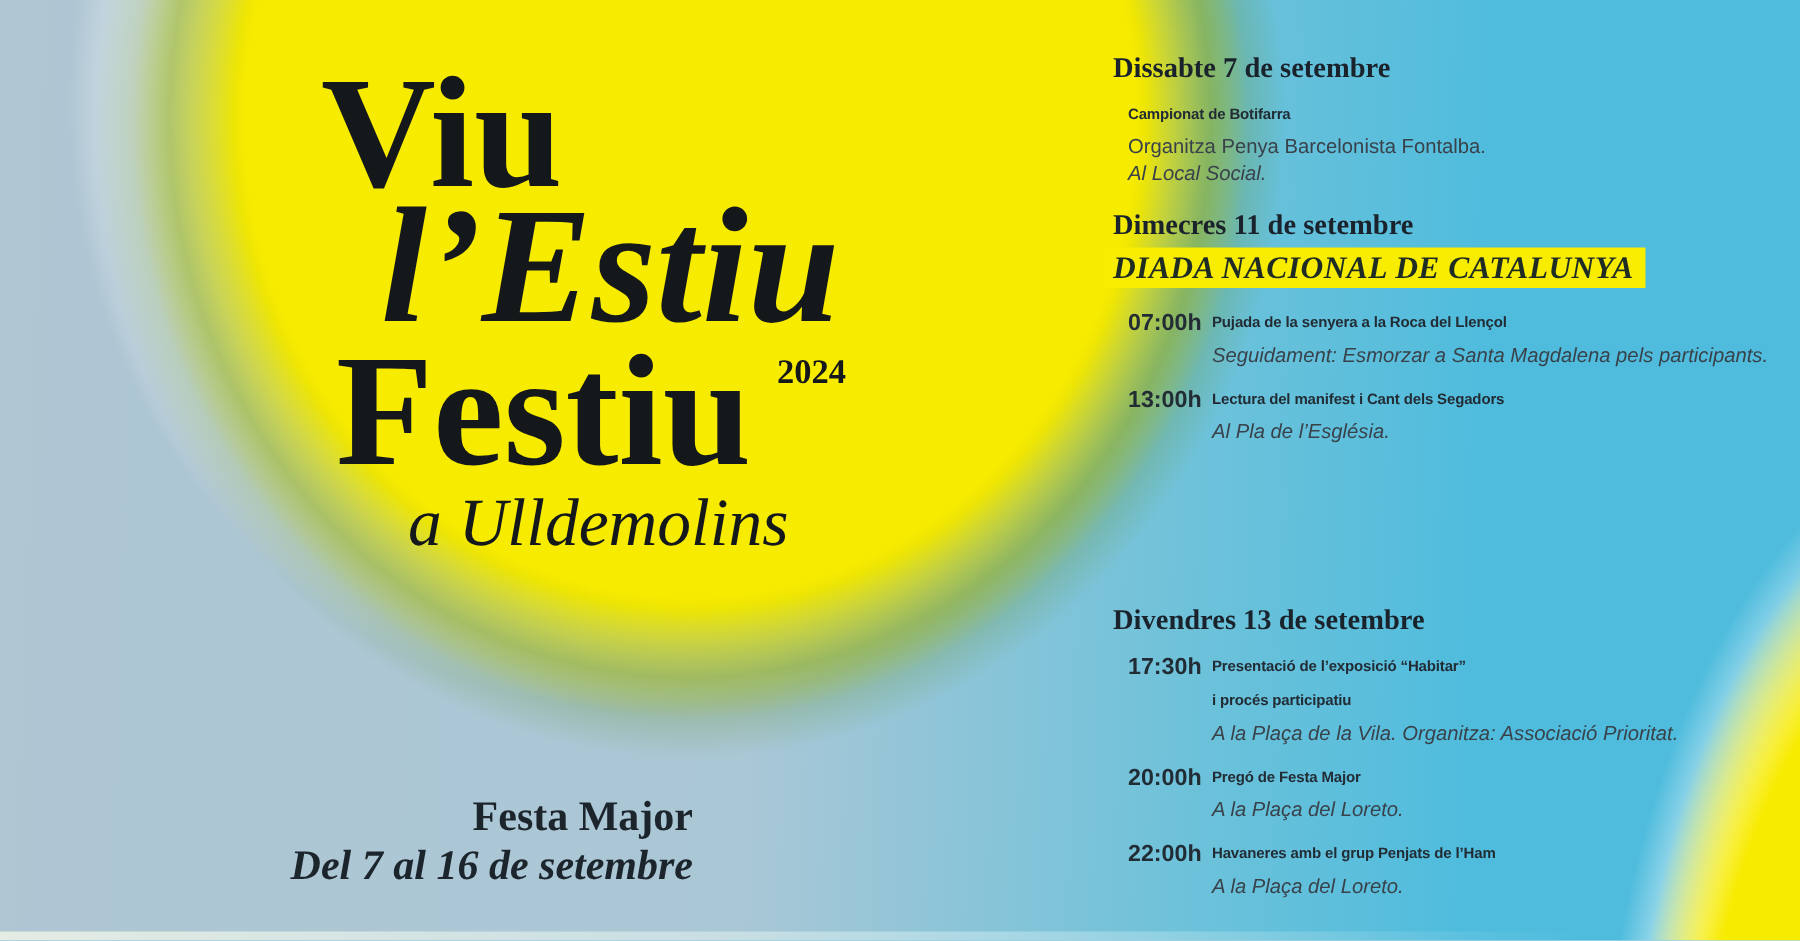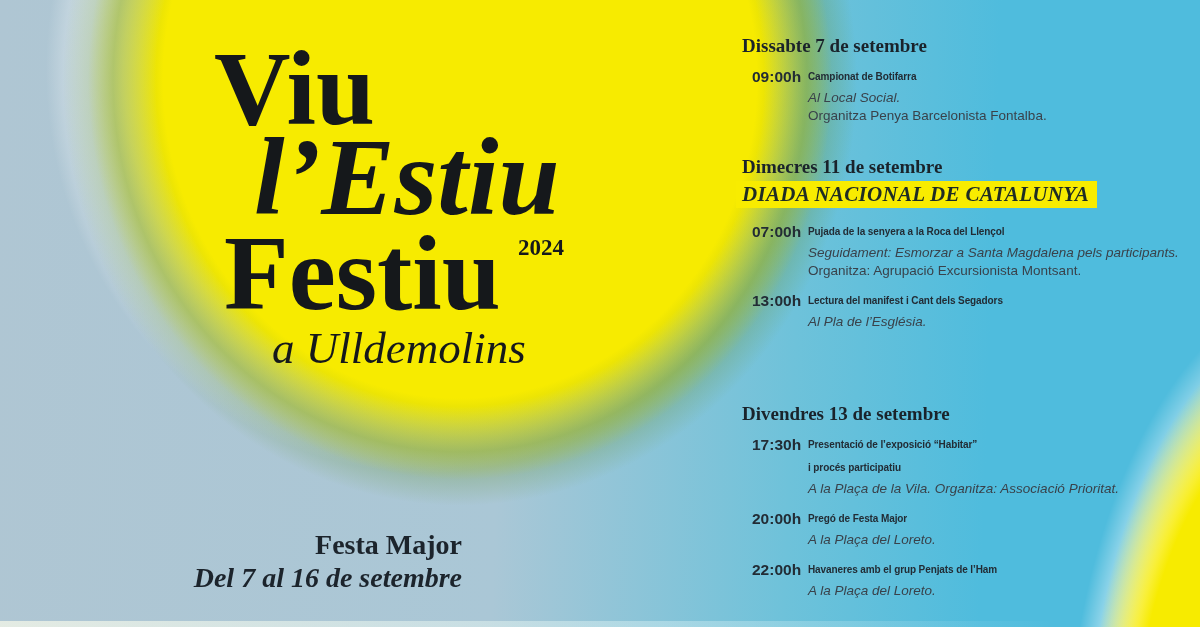"09:00h" div.event-time { html: <div>09:00h</div> -> none }
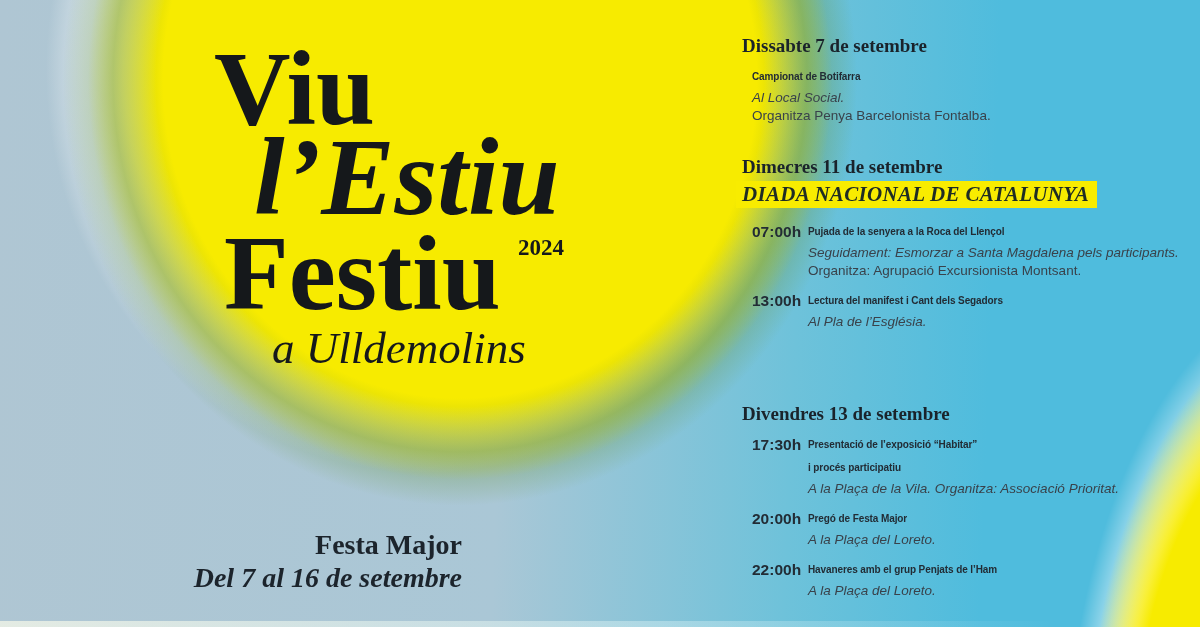"Al Local Social." div.event-detail { order: before "Organitza Penya Barcelonista Fontalba." -> after "Organitza Penya Barcelonista Fontalba." }
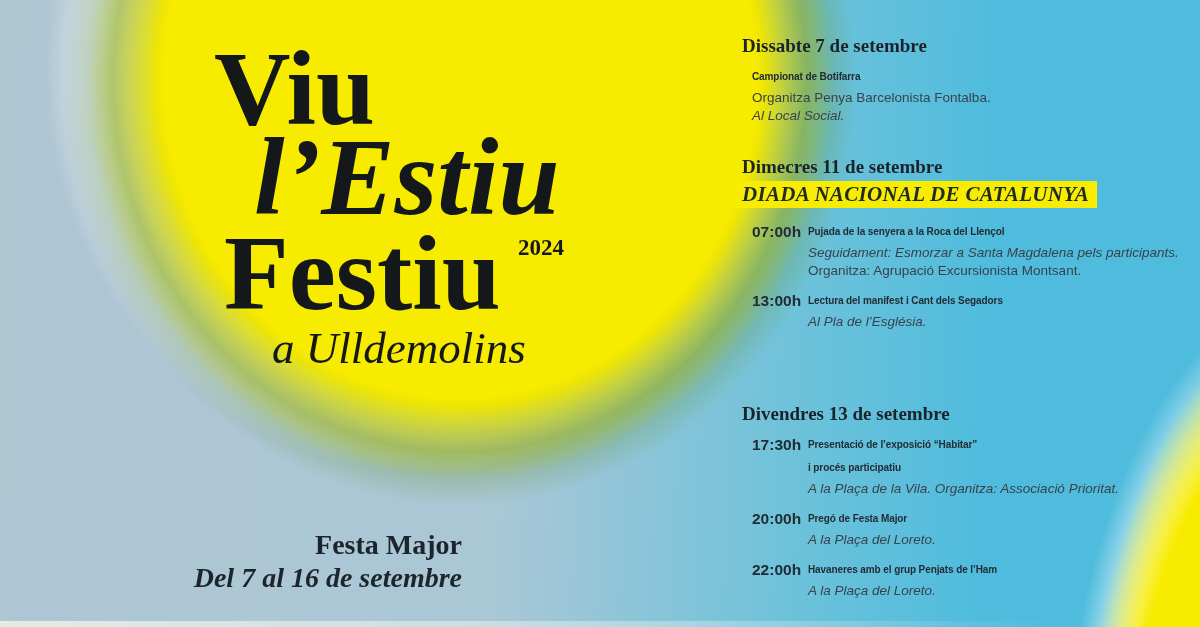"Dimecres 11 de setembre" .sec2 { top: 155px -> 139px }
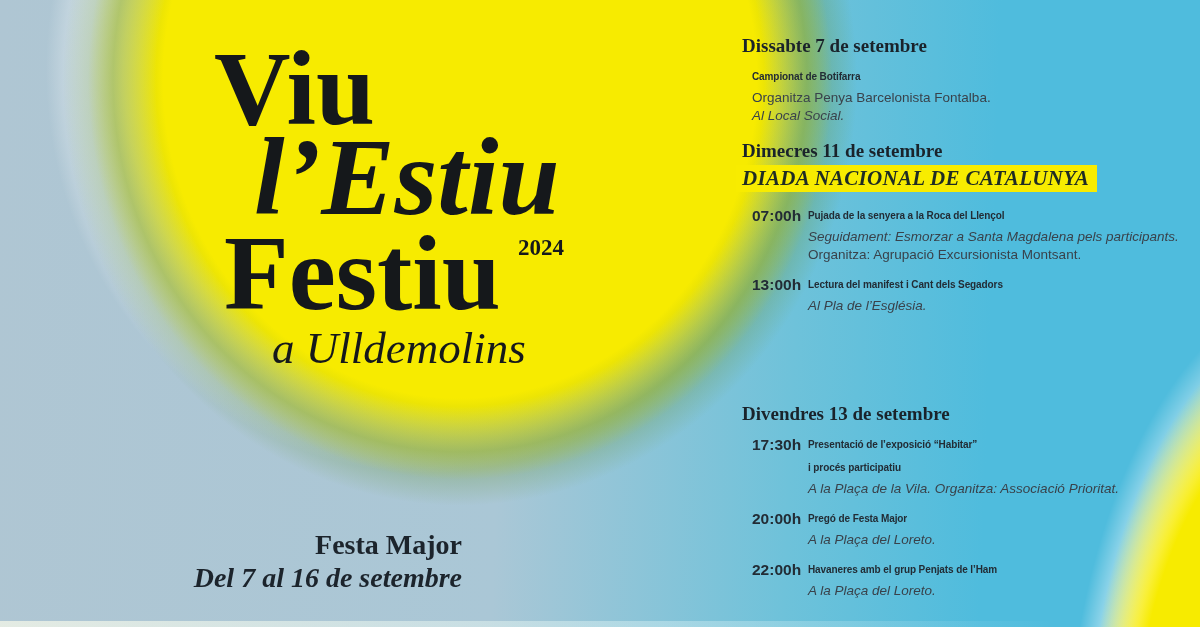"Organitza: Agrupació Excursionista" div.event-detail { html: <div>Organitza: Agrupació Excursionista Montsant.</div> -> none }
